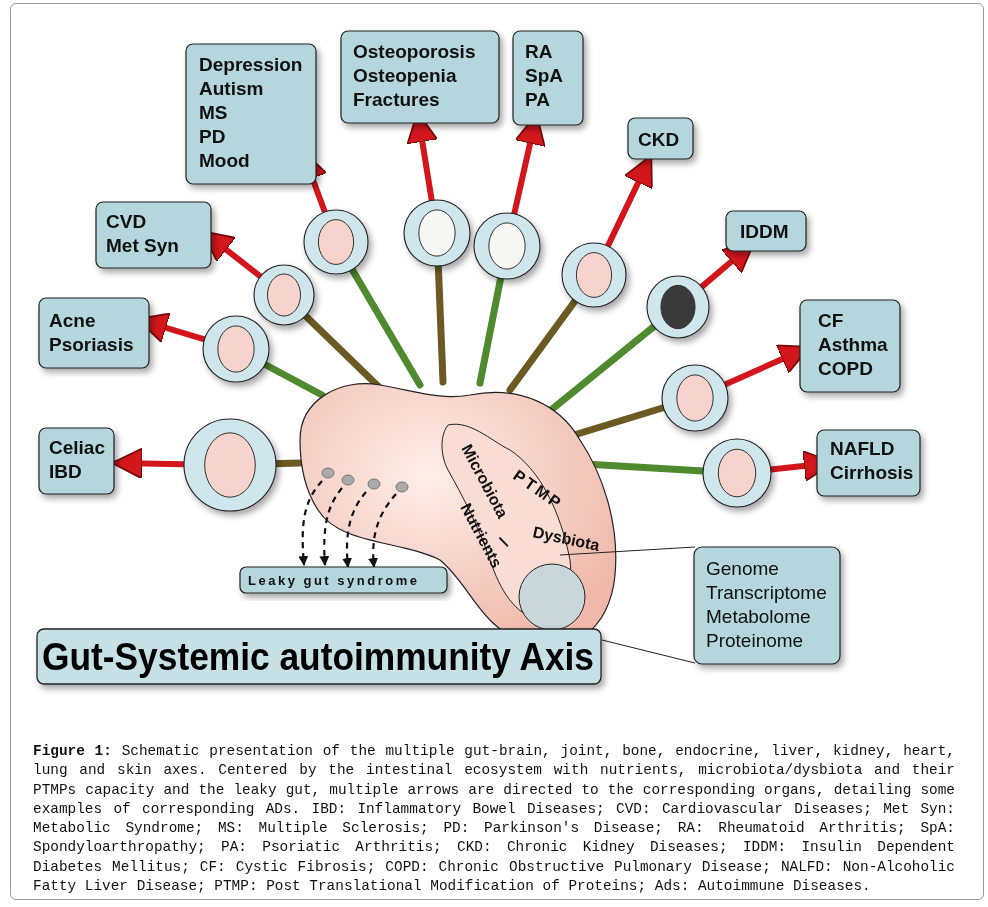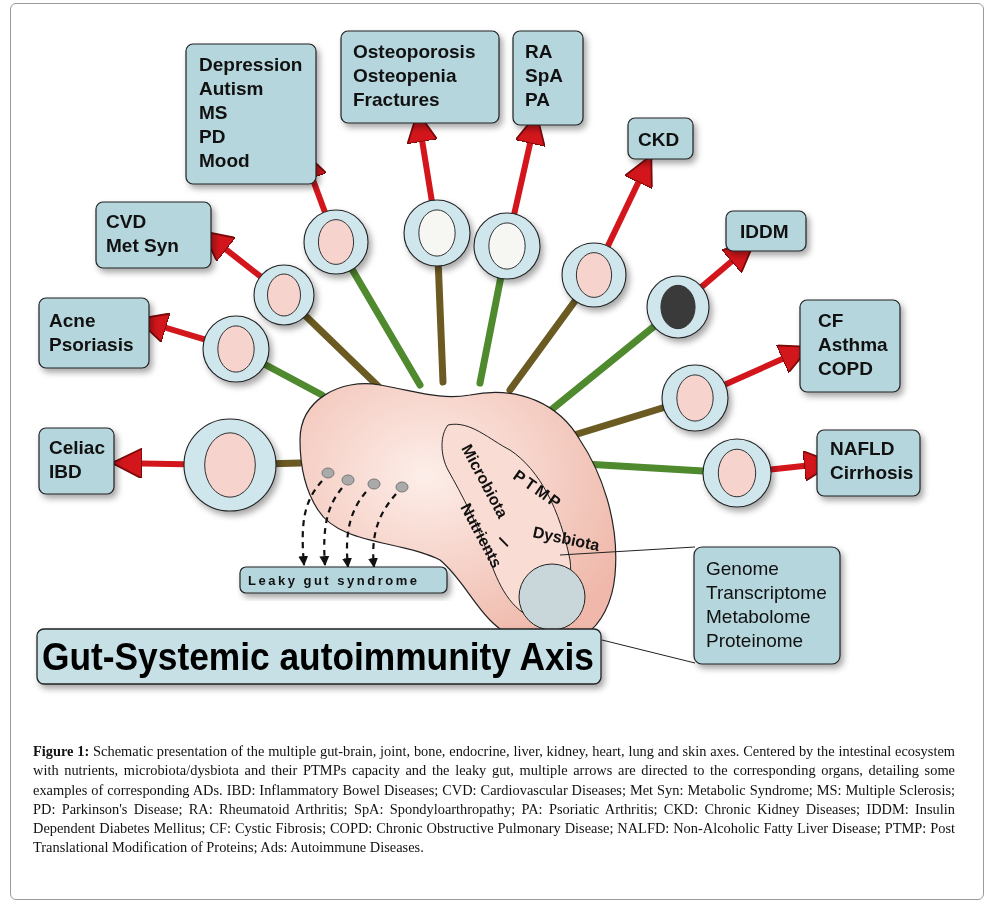"Figure 1: Schematic presentation of" .caption { font-family: Liberation Serif, serif -> Liberation Mono, monospace }
